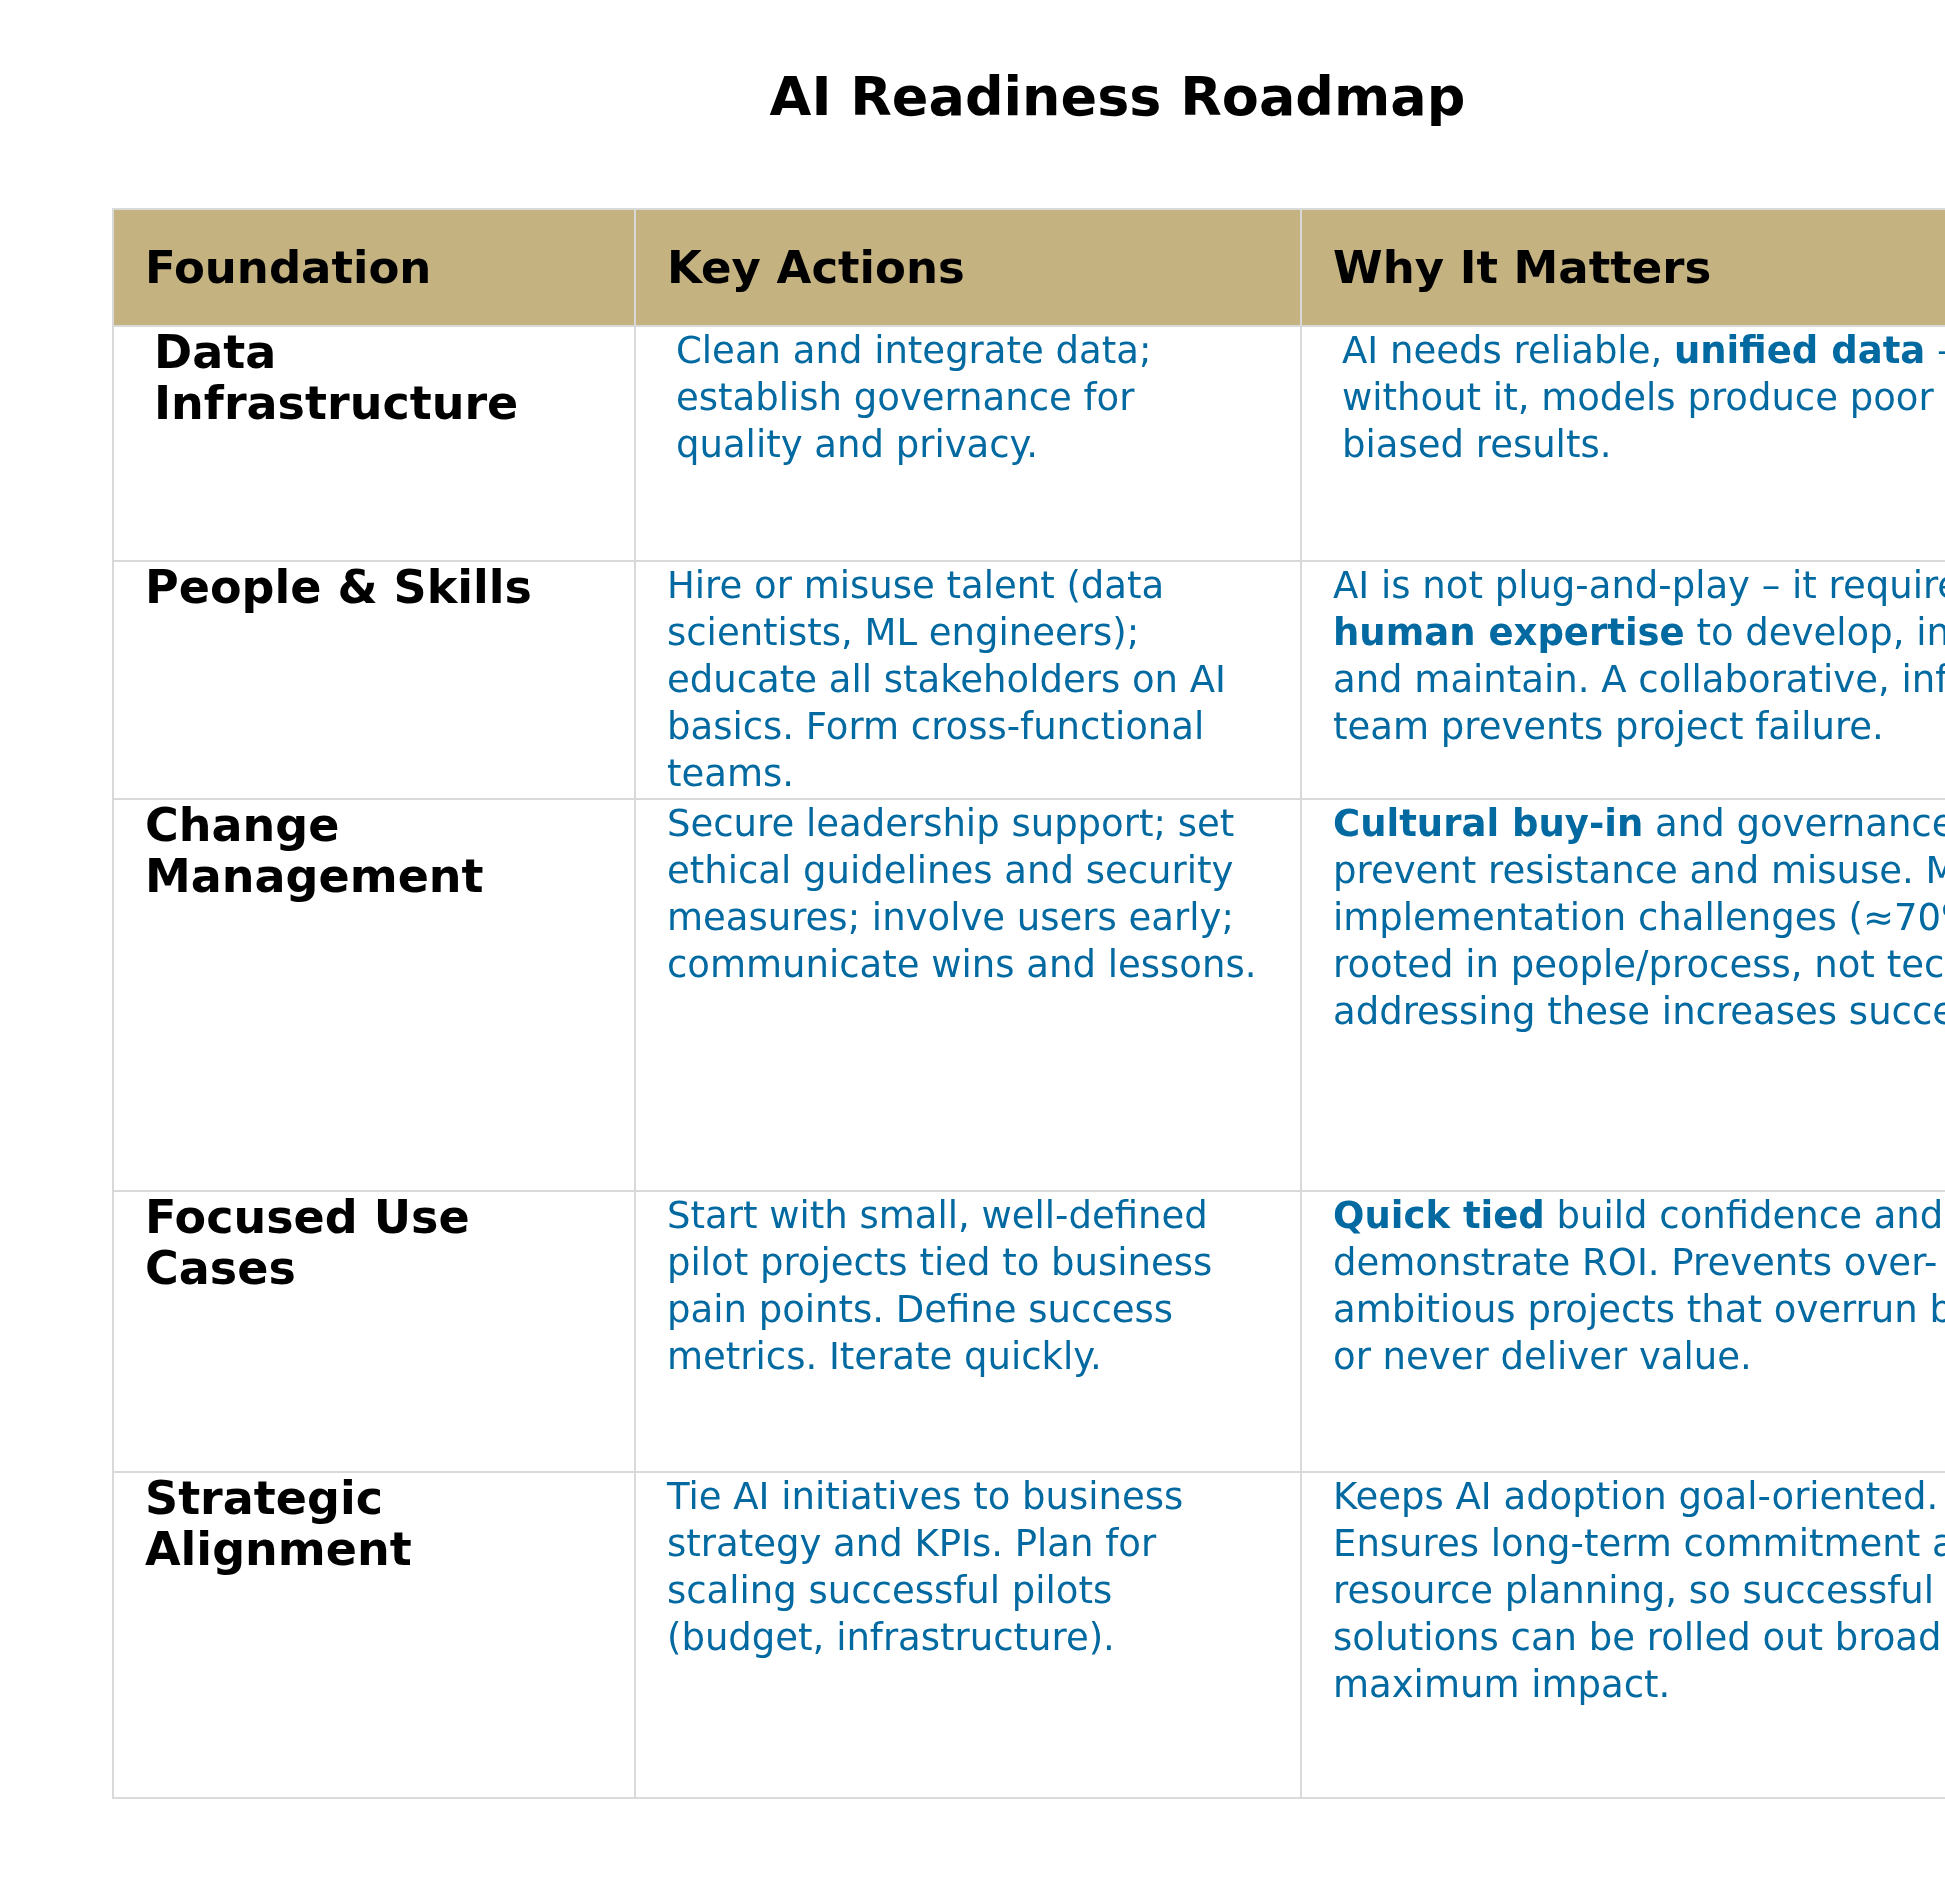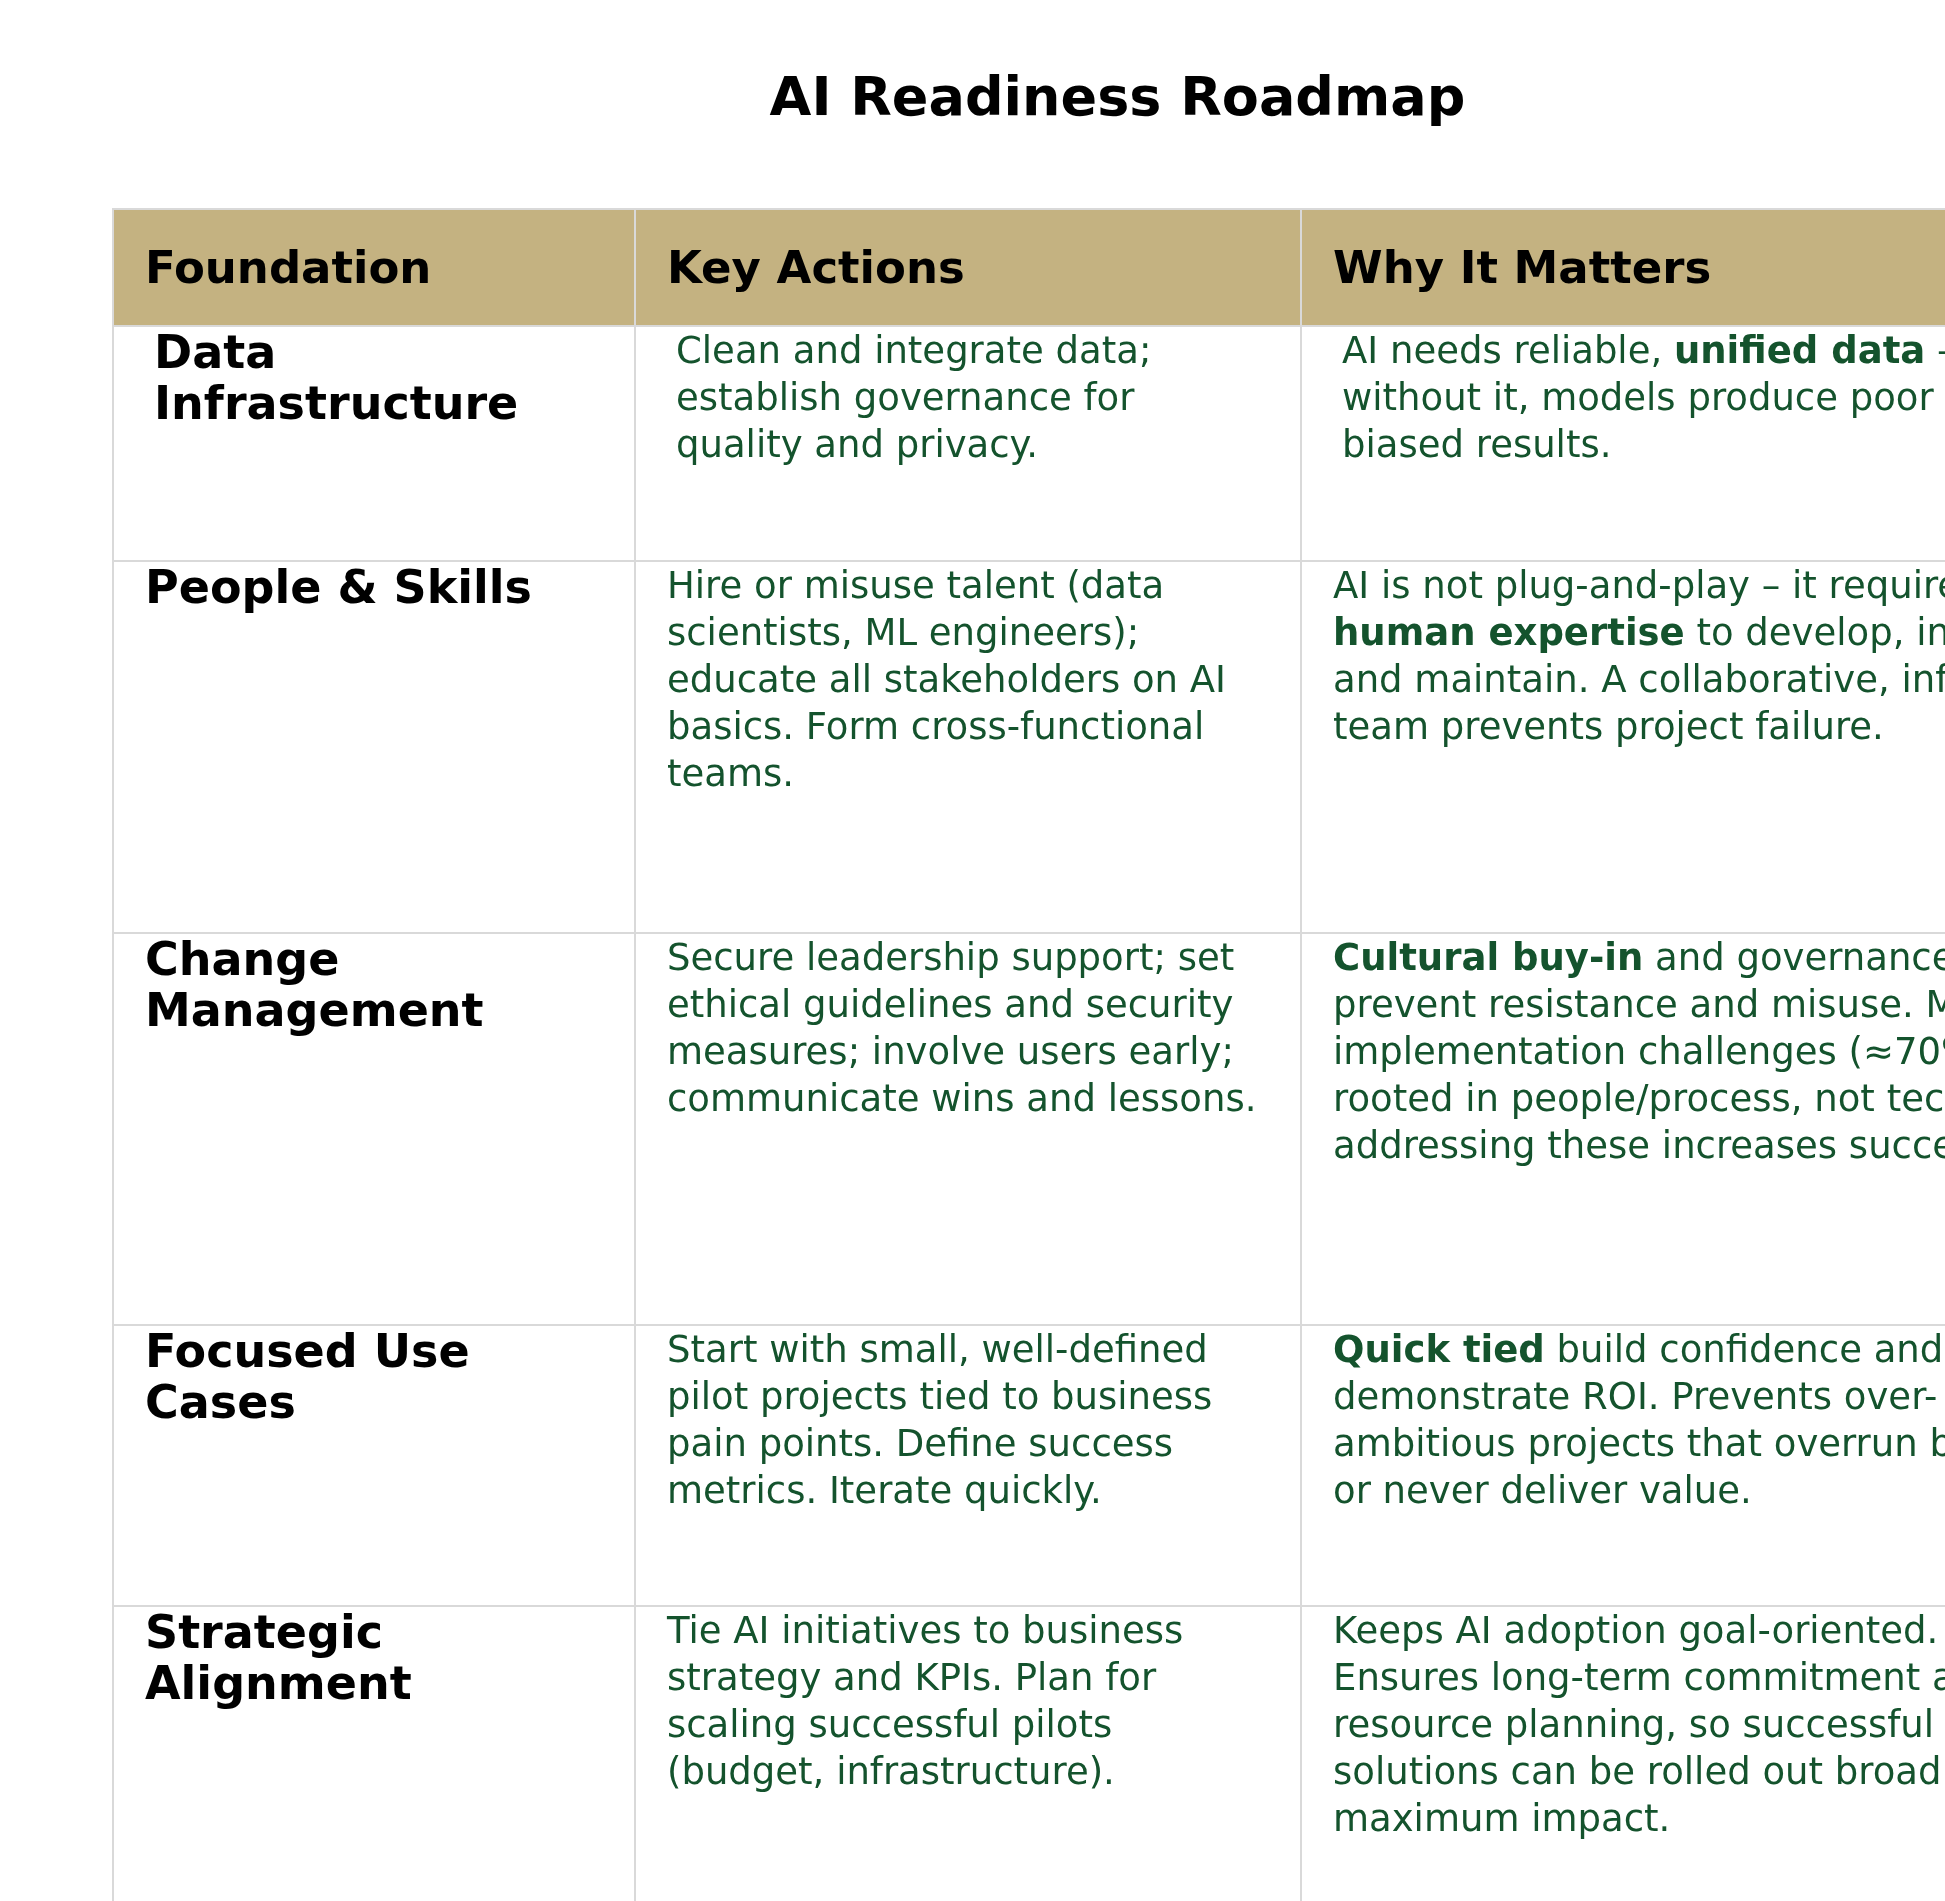"Clean and integrate data; establish" td.body-cell { color: #14532d -> #0369a1 }
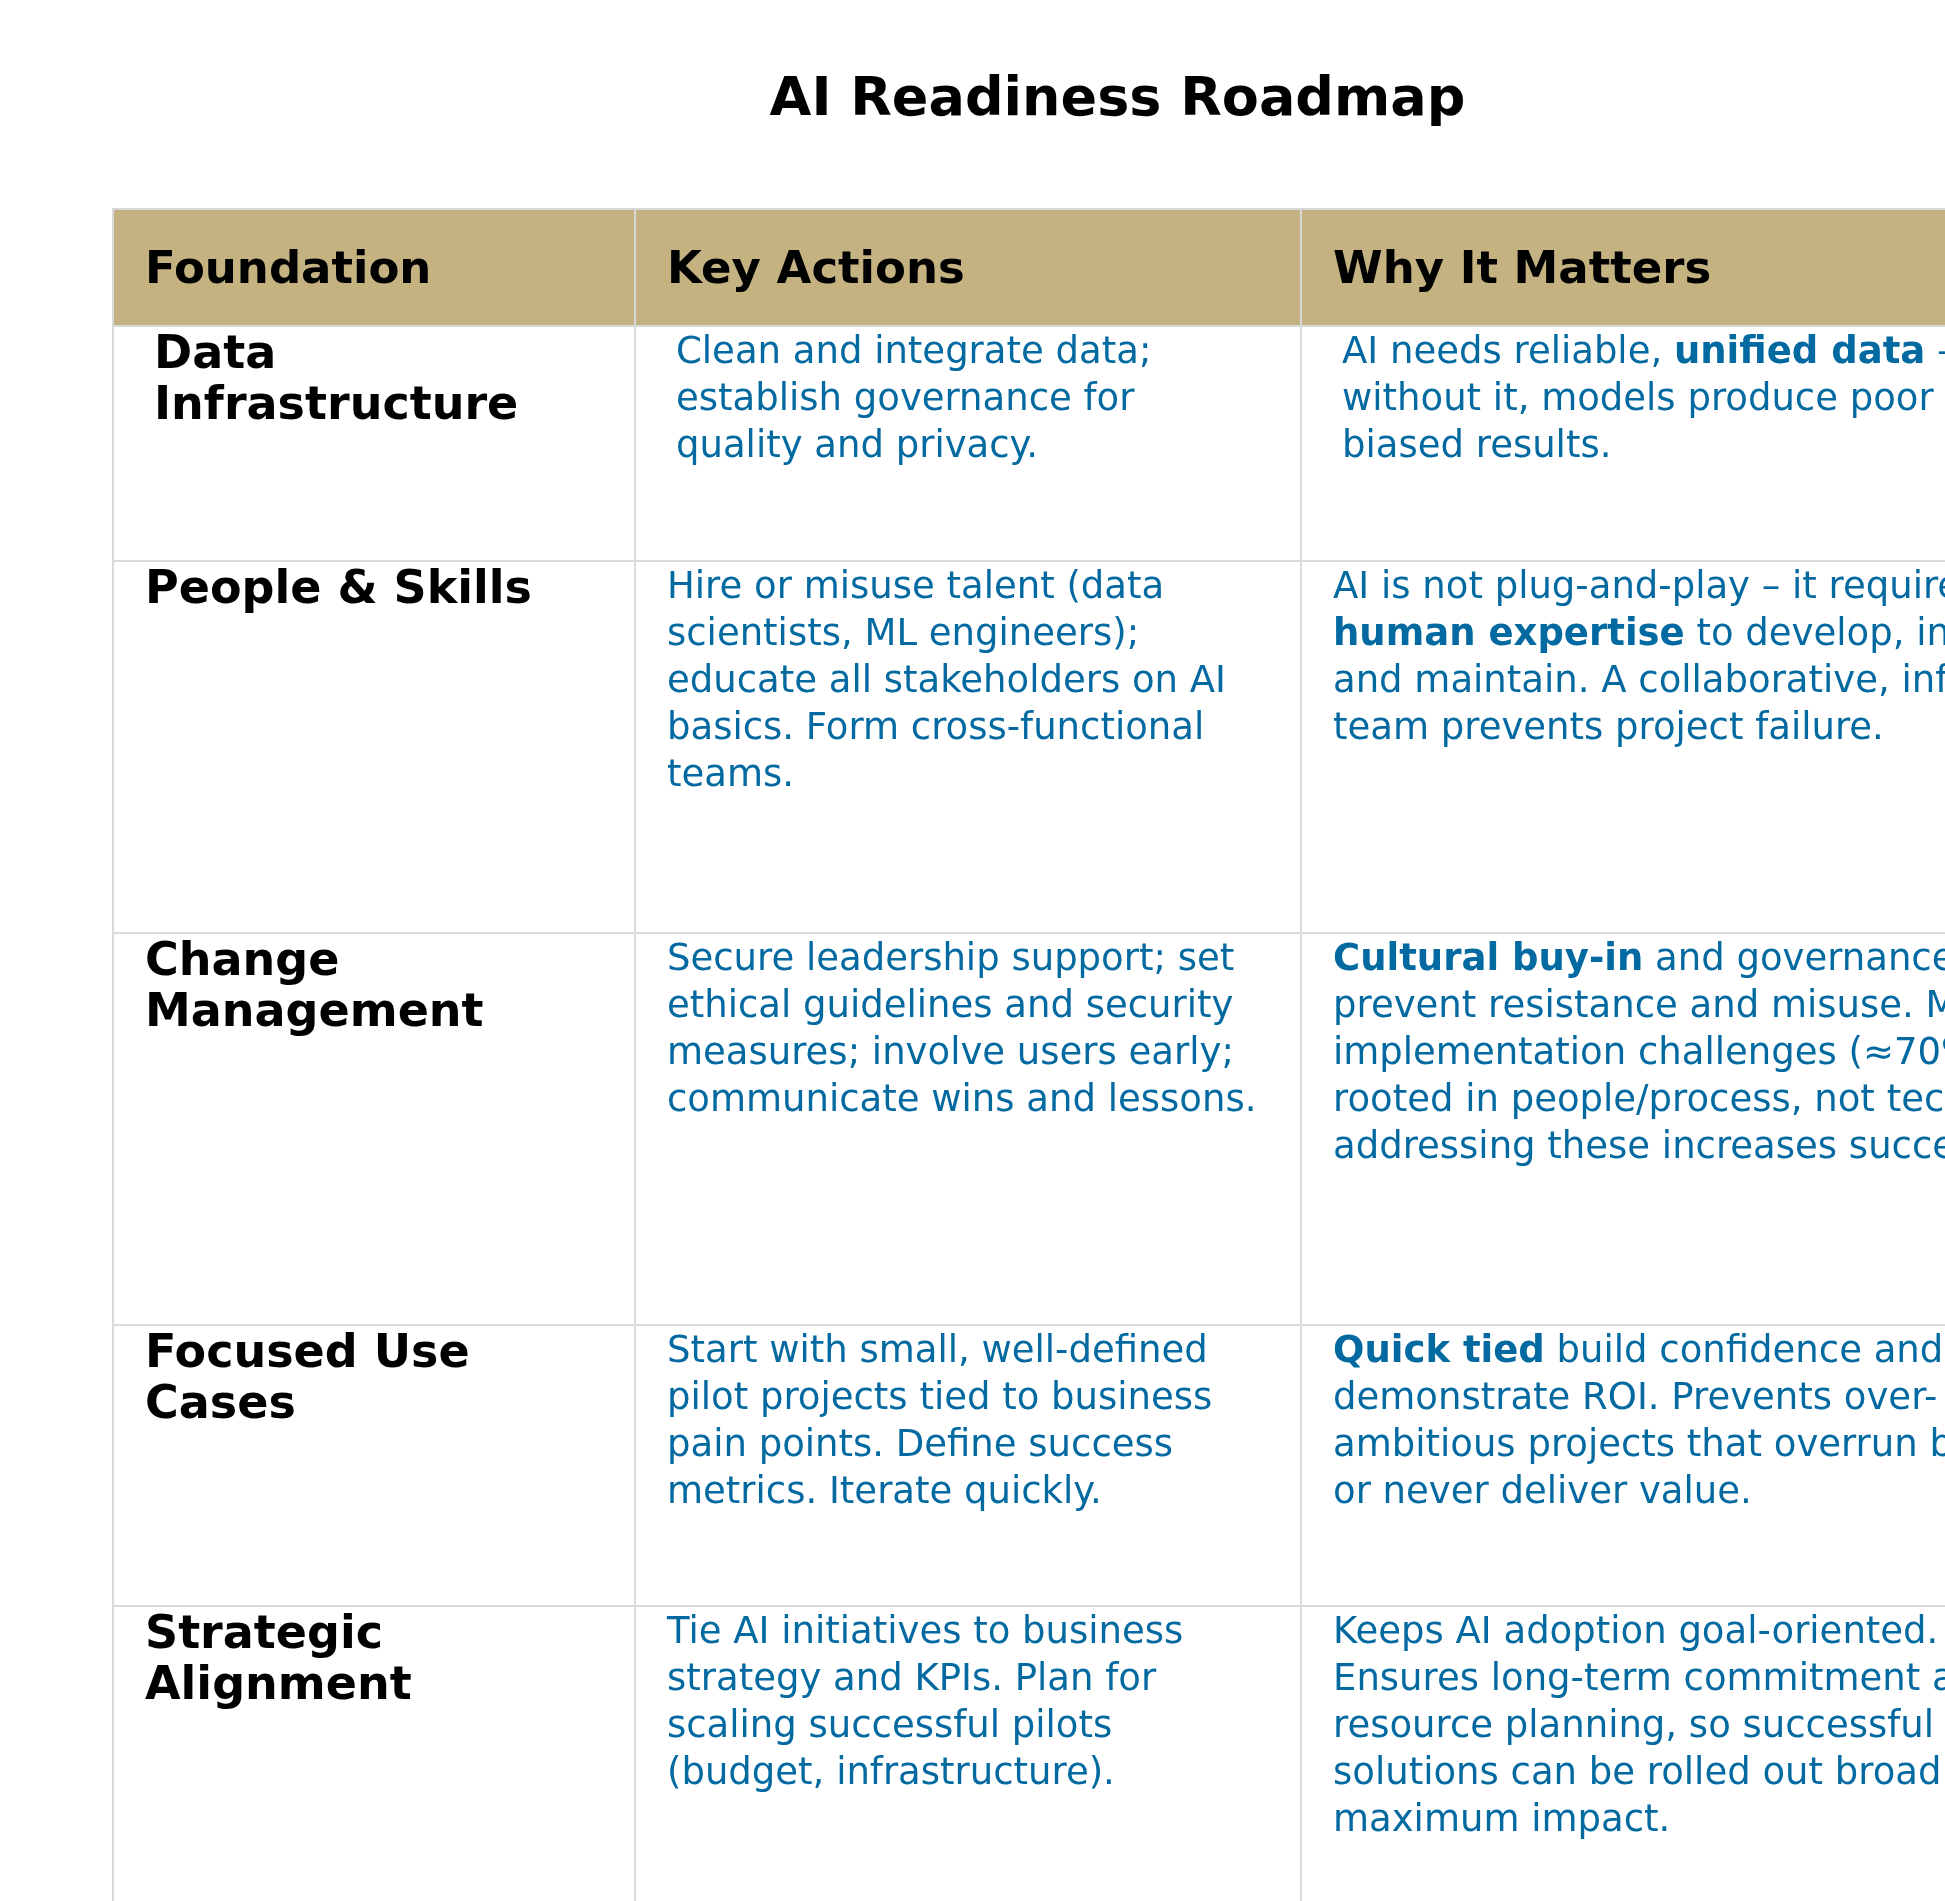"People & Skills" tr.r2 td { height: 372px -> 238px }
